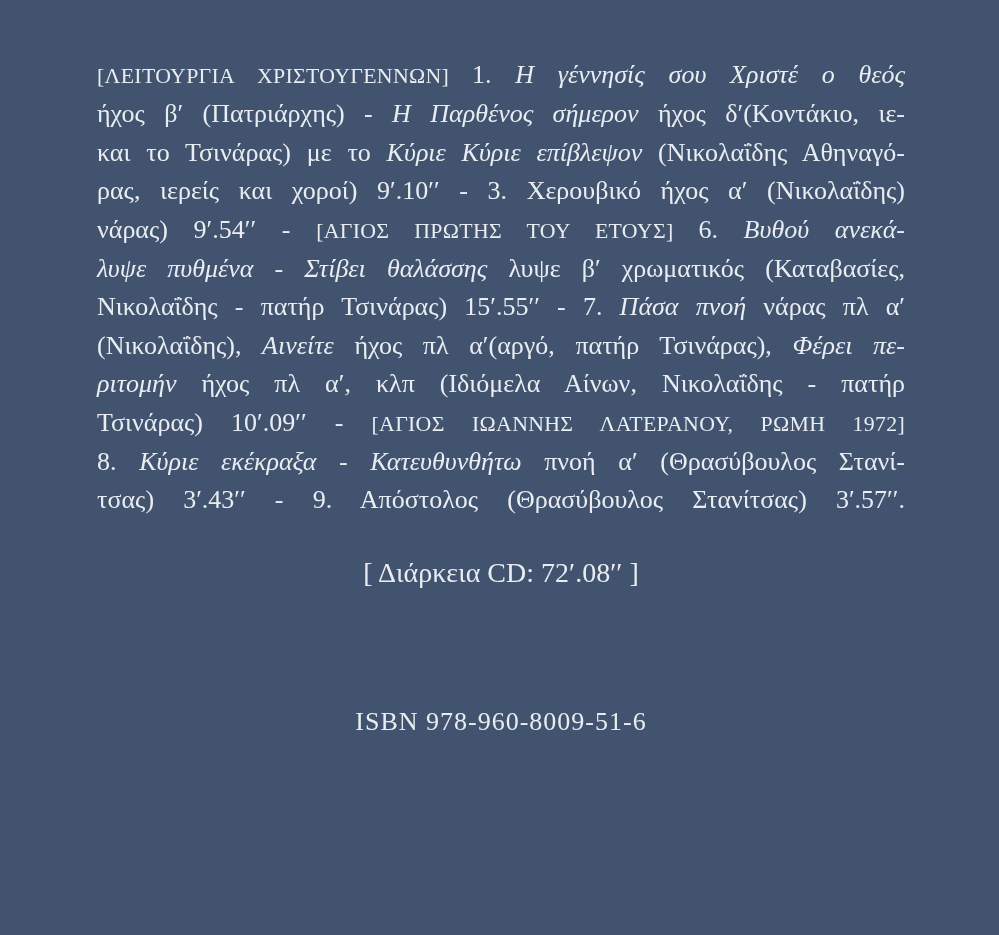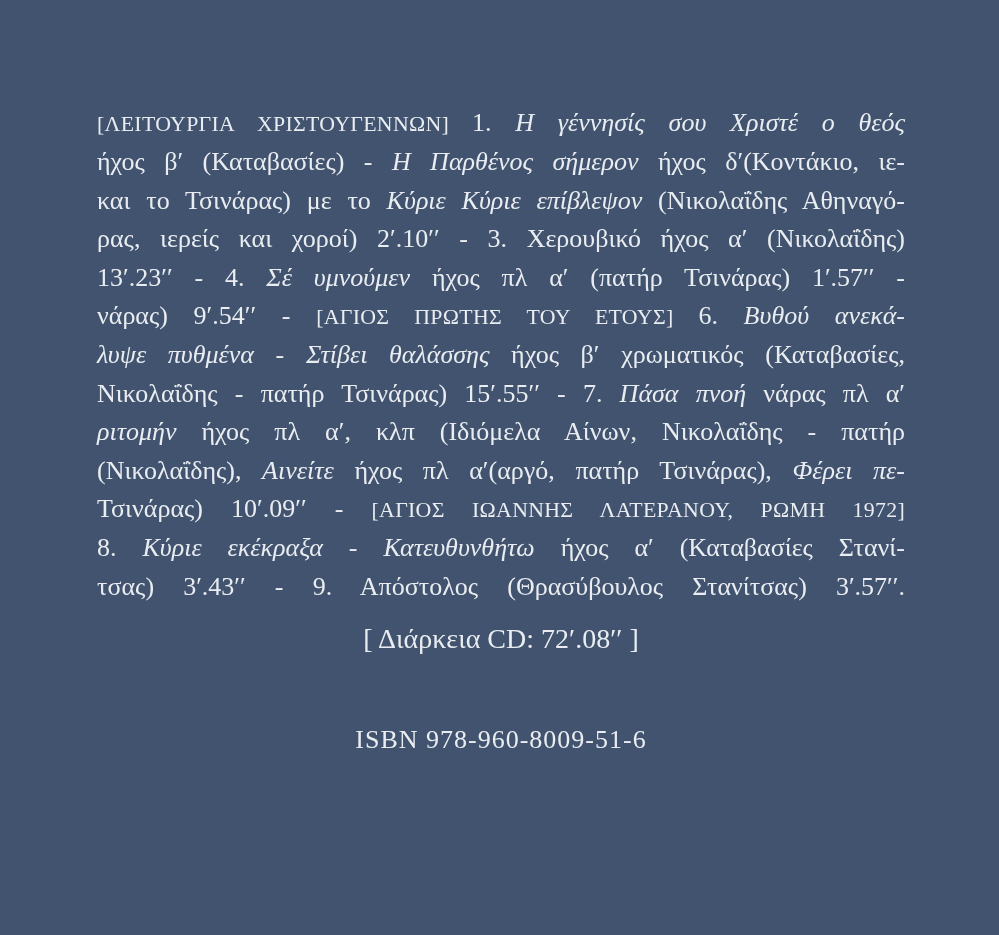"[ΛΕΙΤΟΥΡΓΙΑ ΧΡΙΣΤΟΥΓΕΝΝΩΝ] 1. Η γέννησίς" .cover { padding: 104px 94px 0 97px -> 56px 94px 0 97px }
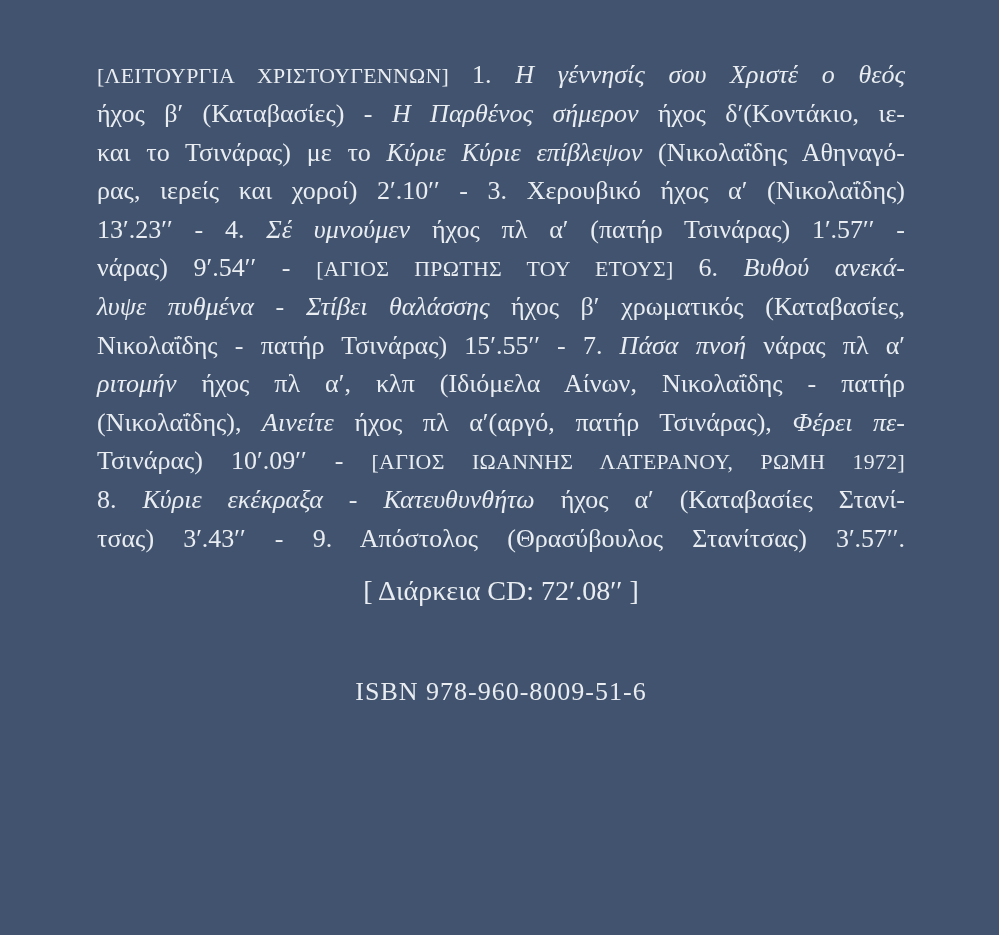"ήχος β′ (Καταβασίες) -" span.r { text: Καταβασίες -> Πατριάρχης }
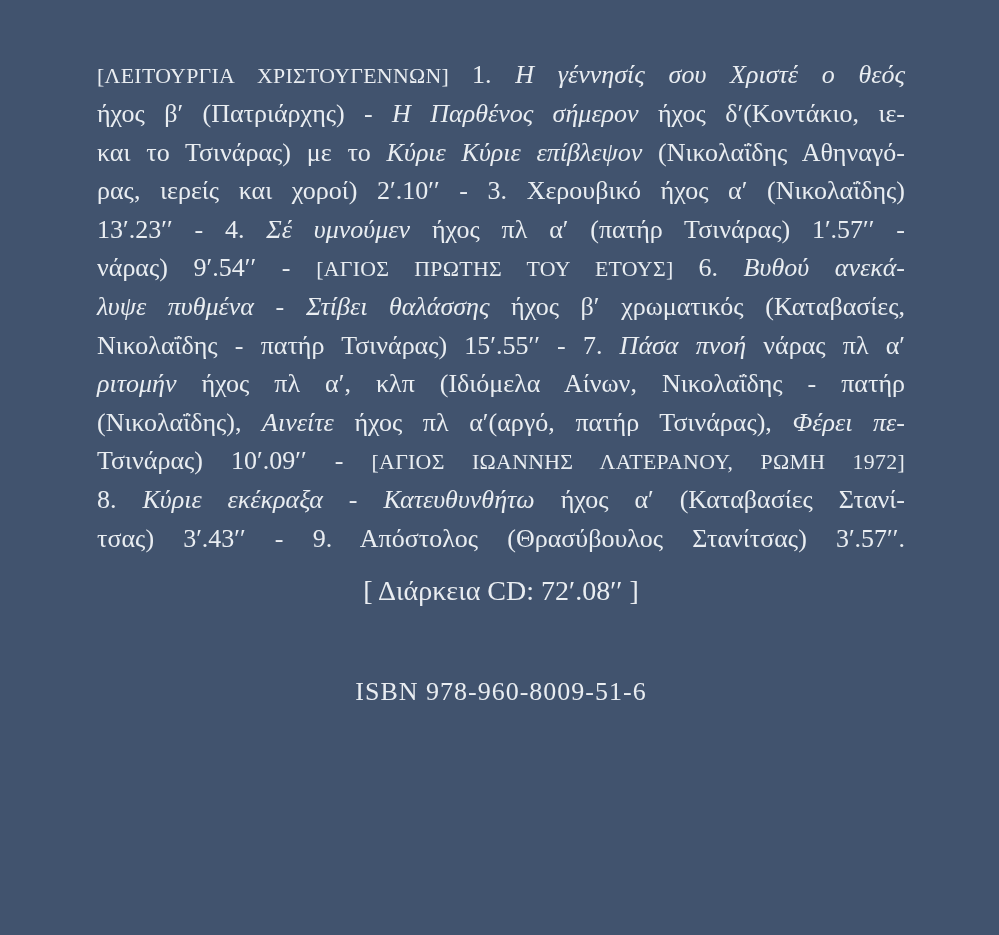"ρας, ιερείς και χοροί) 2′.10′′" span.r { text: 2 -> 9 }
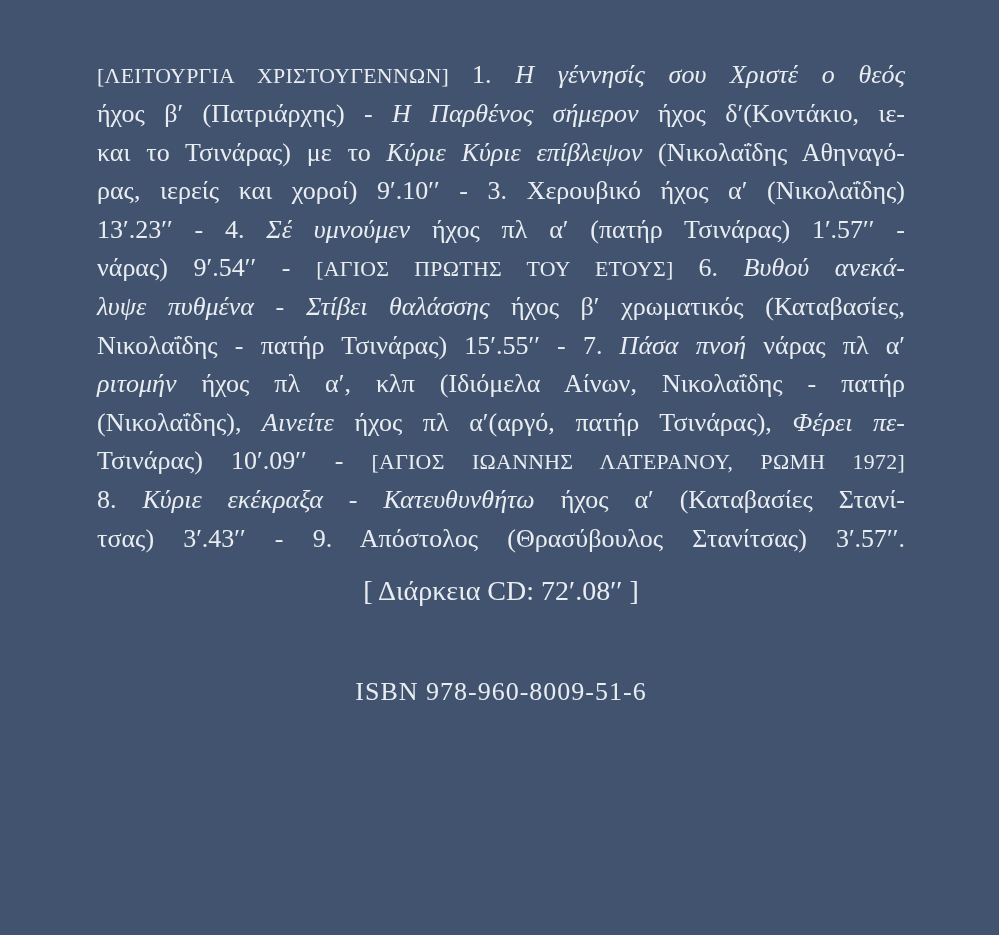"13′.23′′ - 4. Σέ υμνούμεν" div.line { html: <div><span>13′.23′′ - 4. </span><span>Σέ υμνούμεν</span><span> ήχος πλ α′ (πατήρ Τσινάρας) 1′.57′′ -</span></div> -> none }
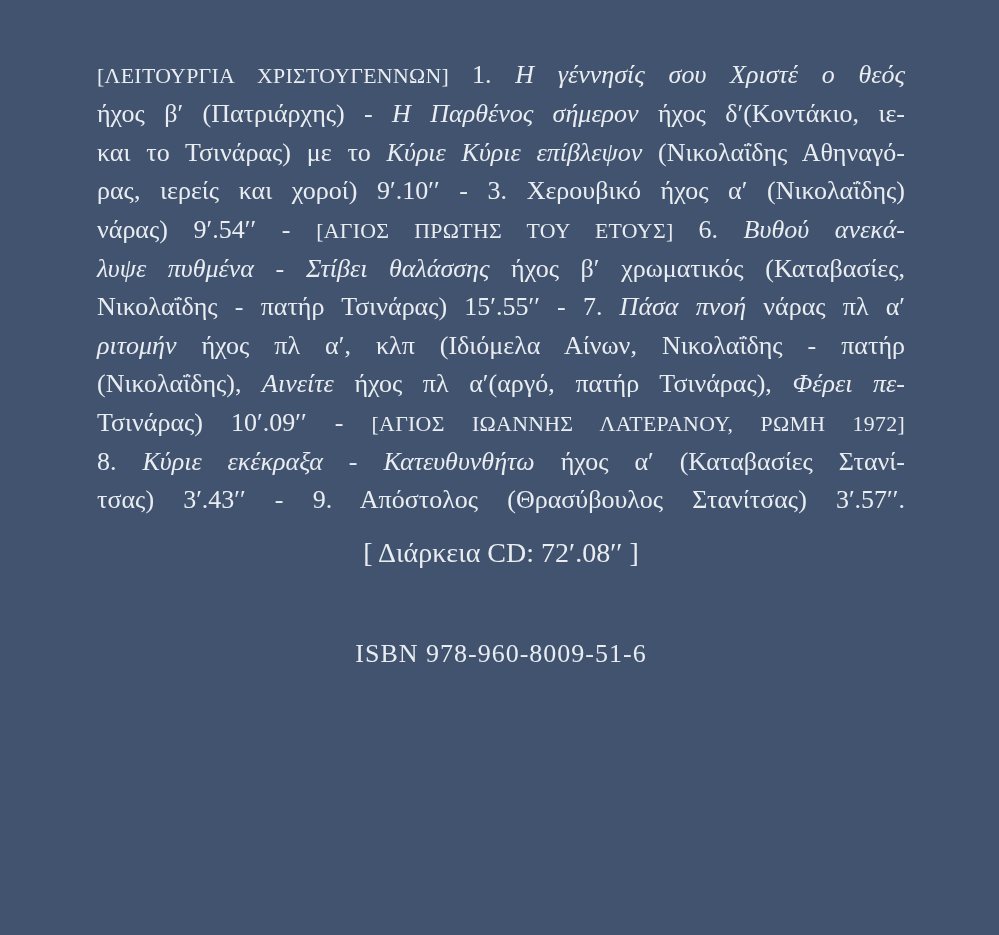"ήχος β′ χρωματικός (Καταβασίες," span.r { text: ήχος -> λυψε }
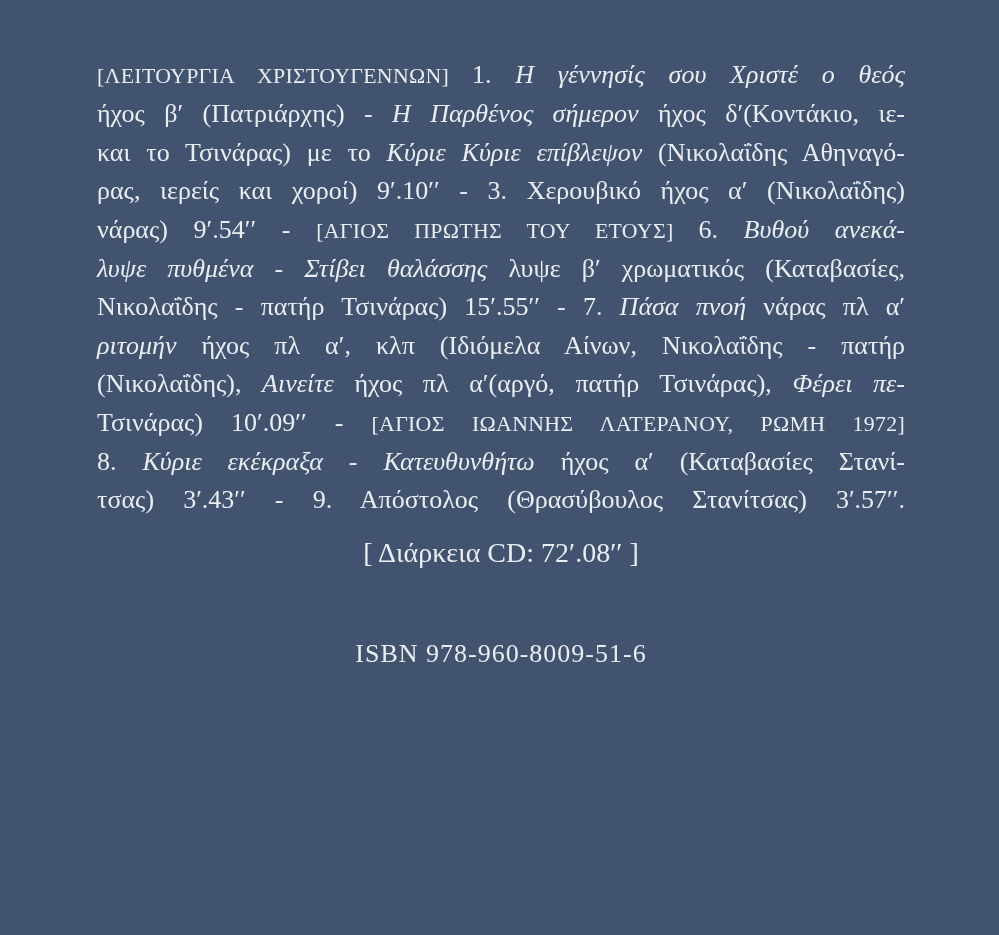"ριτομήν ήχος πλ α′, κλπ" div.line { order: before "(Νικολαΐδης), Αινείτε ήχος πλ α′(αργό," -> after "(Νικολαΐδης), Αινείτε ήχος πλ α′(αργό," }
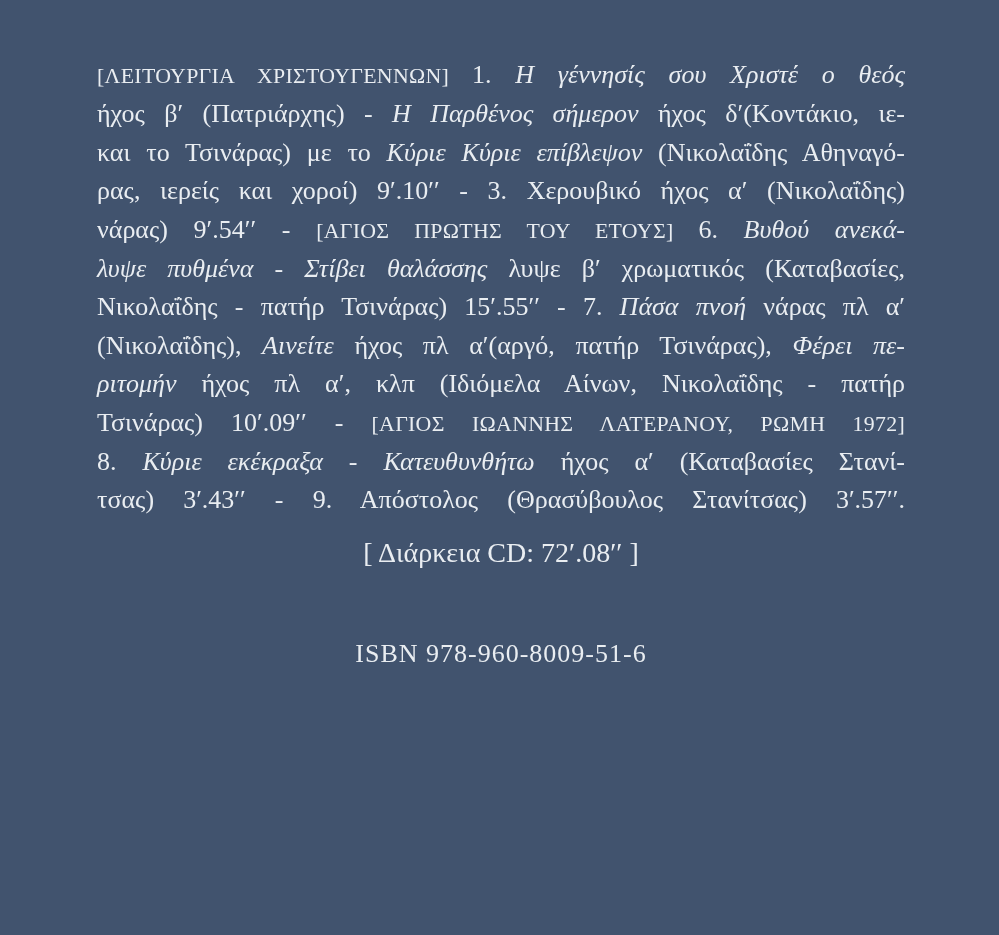"ήχος α′ (Καταβασίες Στανί-" span.r { text: ήχος α′ (Καταβασίες -> πνοή α′ (Θρασύβουλος }
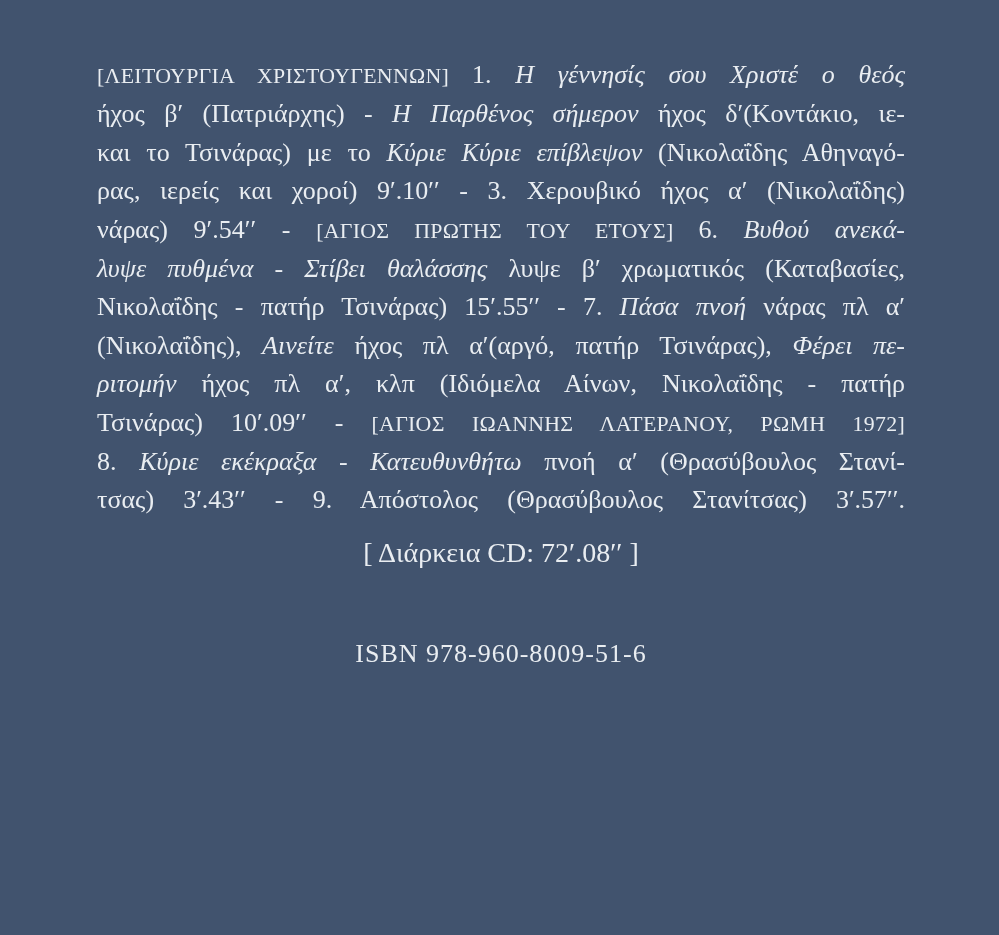"[ Διάρκεια CD: 72′.08′′ ]" .duration { margin-top: 14px -> 34px }
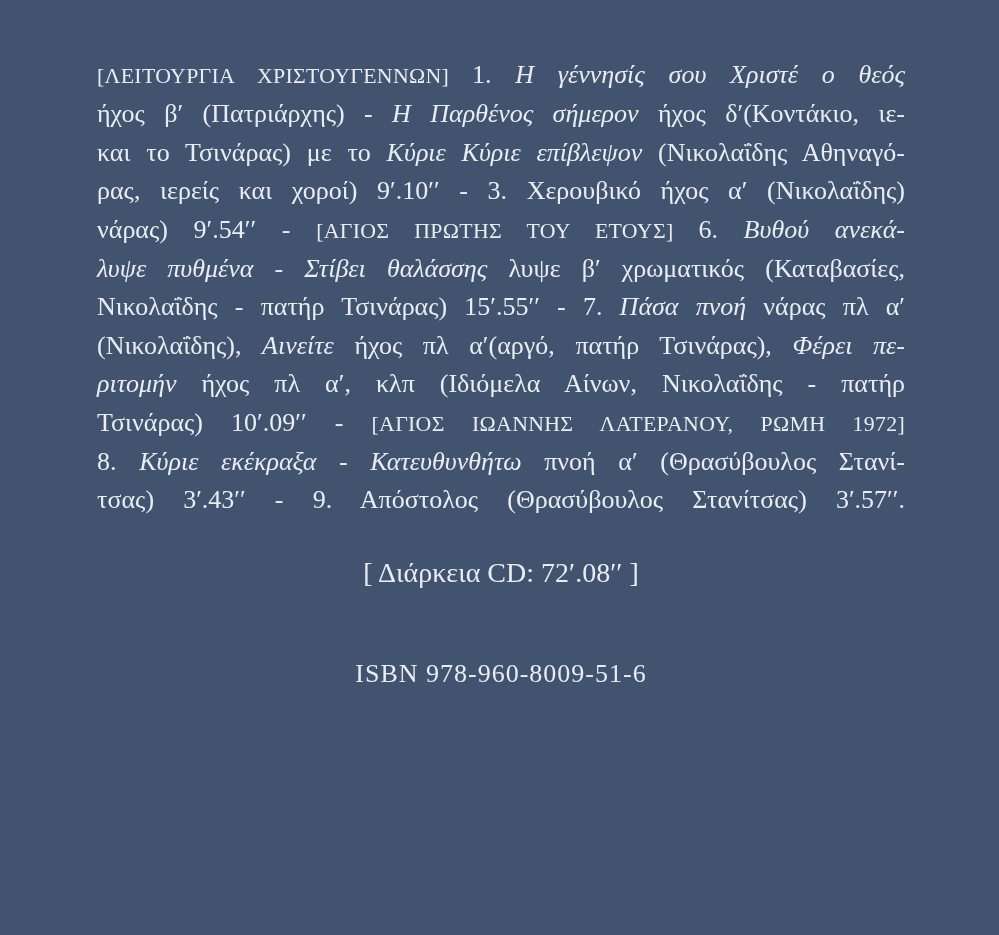"ISBN 978-960-8009-51-6" .isbn { margin-top: 63px -> 111px }
